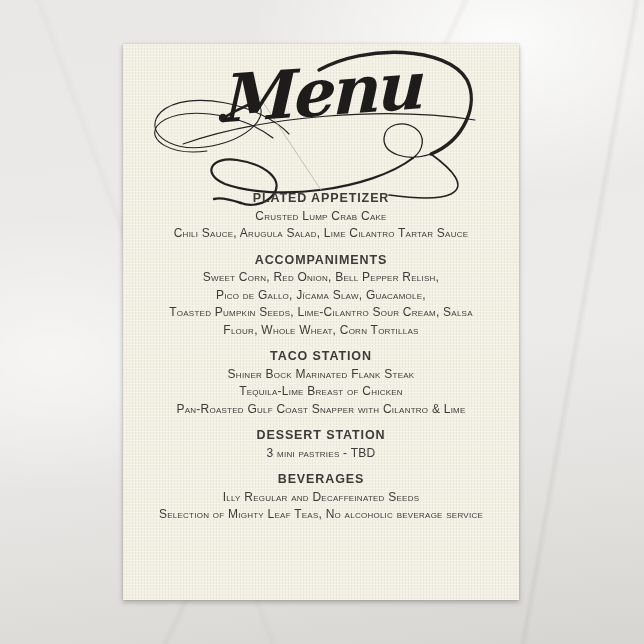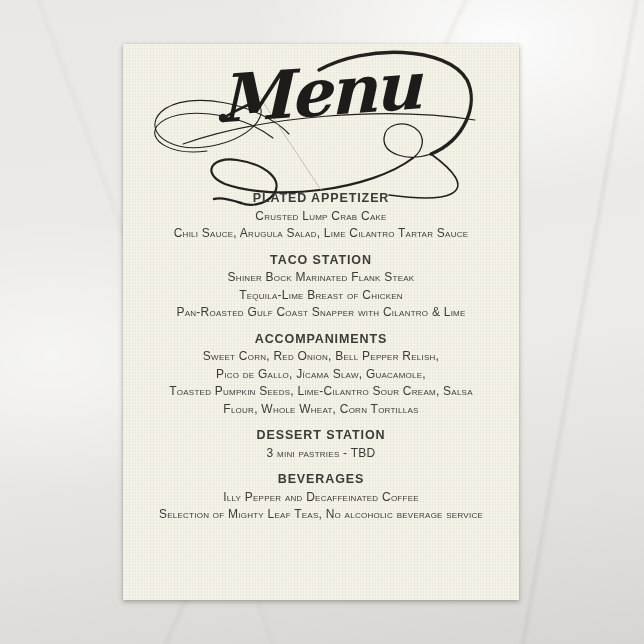"TACO STATION" div.menu-section { order: before "ACCOMPANIMENTS" -> after "ACCOMPANIMENTS" }
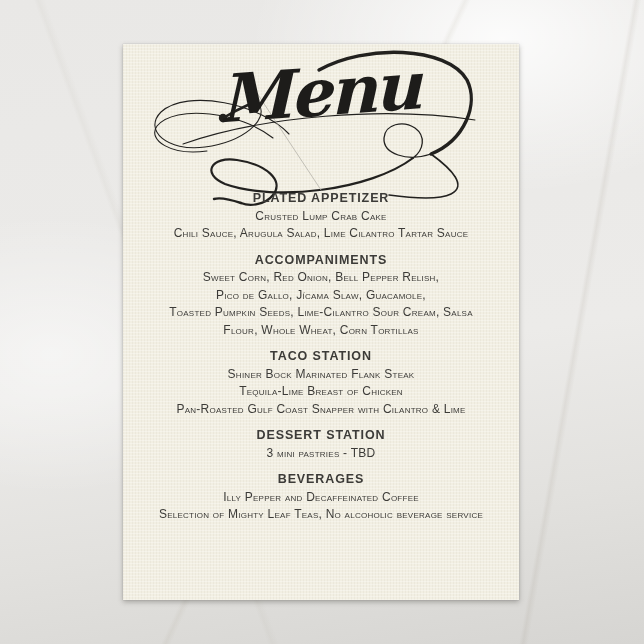"Illy Pepper and Decaffeinated Coffee" div.menu-item { text: Pepper and Decaffeinated Coffee -> Regular and Decaffeinated Seeds }
